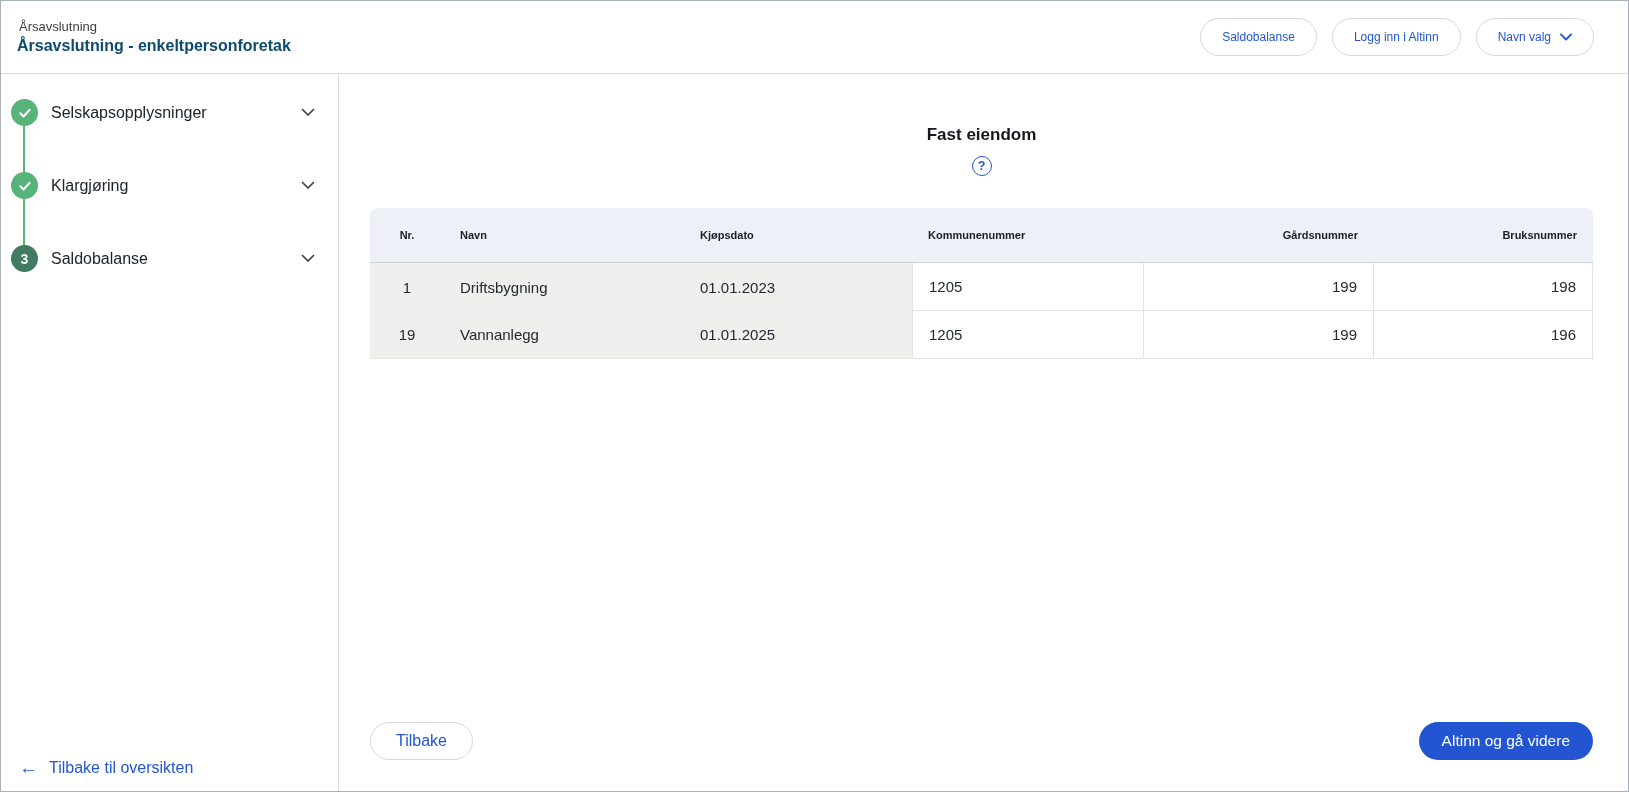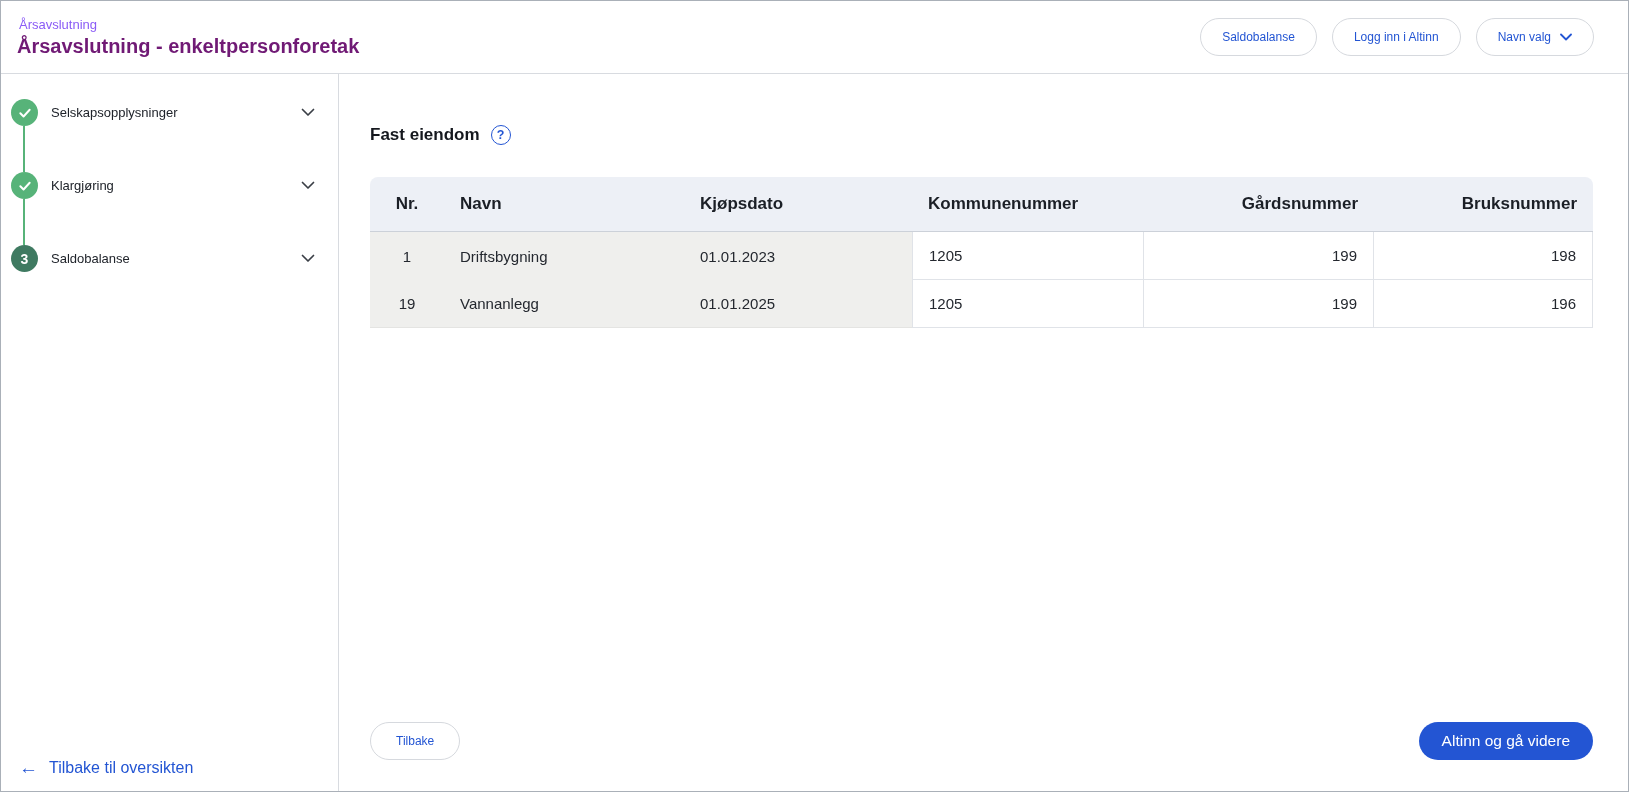"Årsavslutning" .breadcrumb { color: #8b5cf6 -> #404040 }
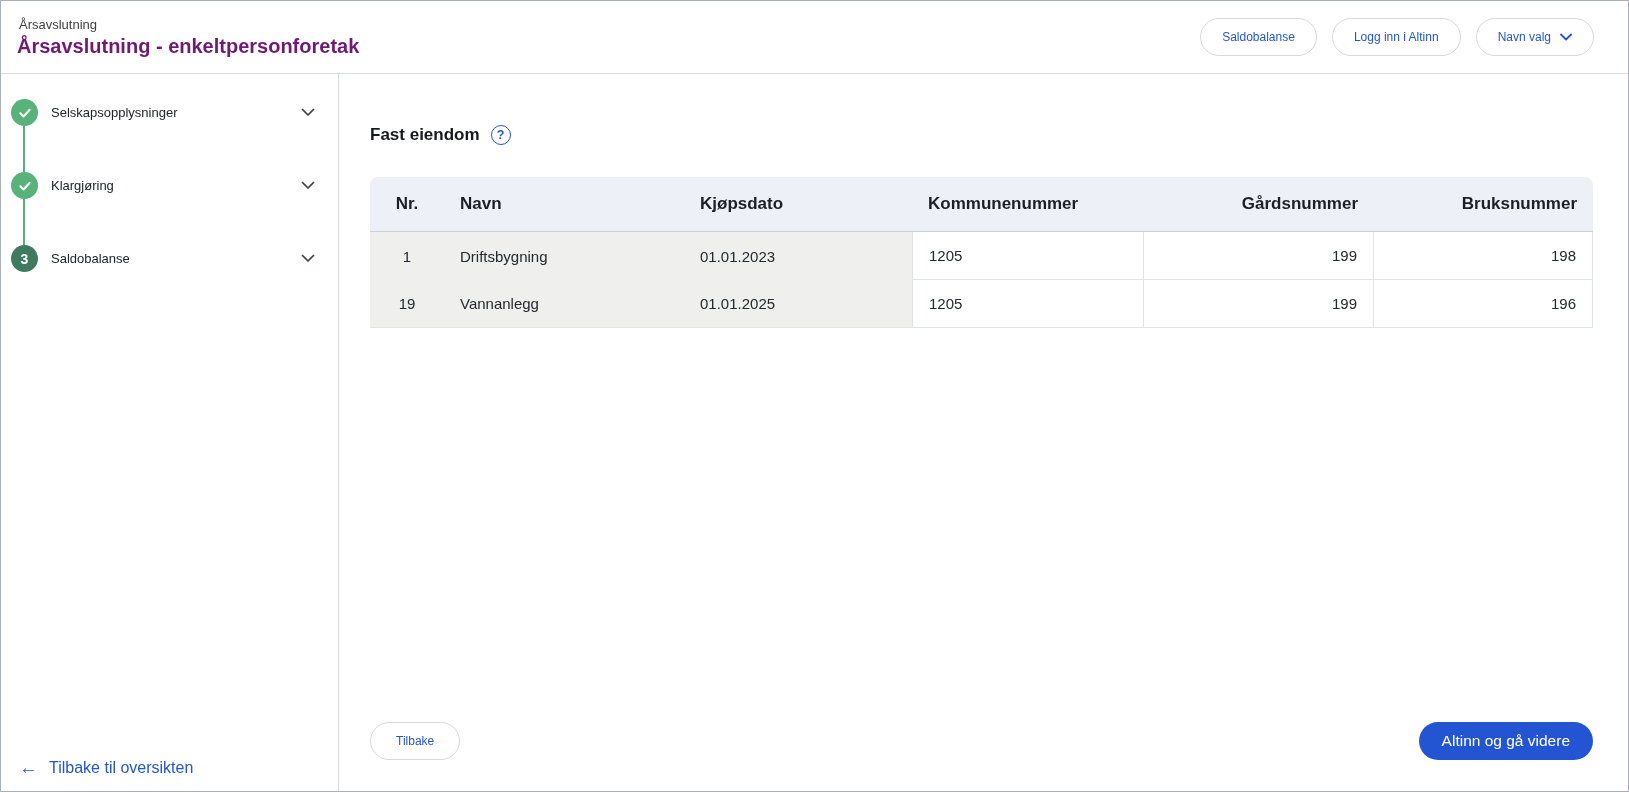"Årsavslutning - enkeltpersonforetak" .page-title { color: #701a75 -> #0c4a6e; font-size: 20px -> 16px }
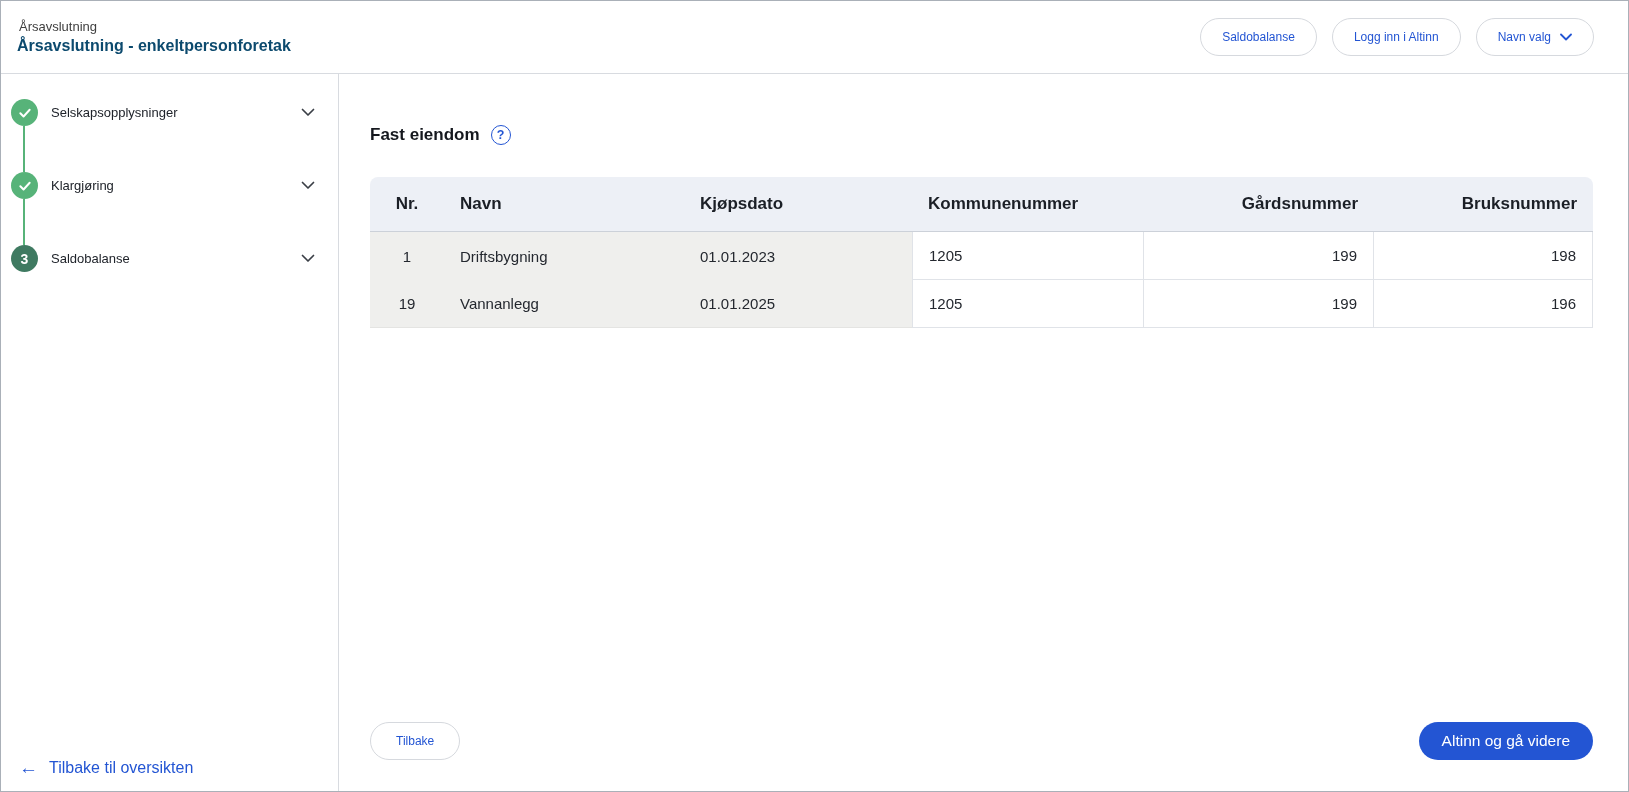"Selskapsopplysninger" .step-label { font-size: 13px -> 16px }
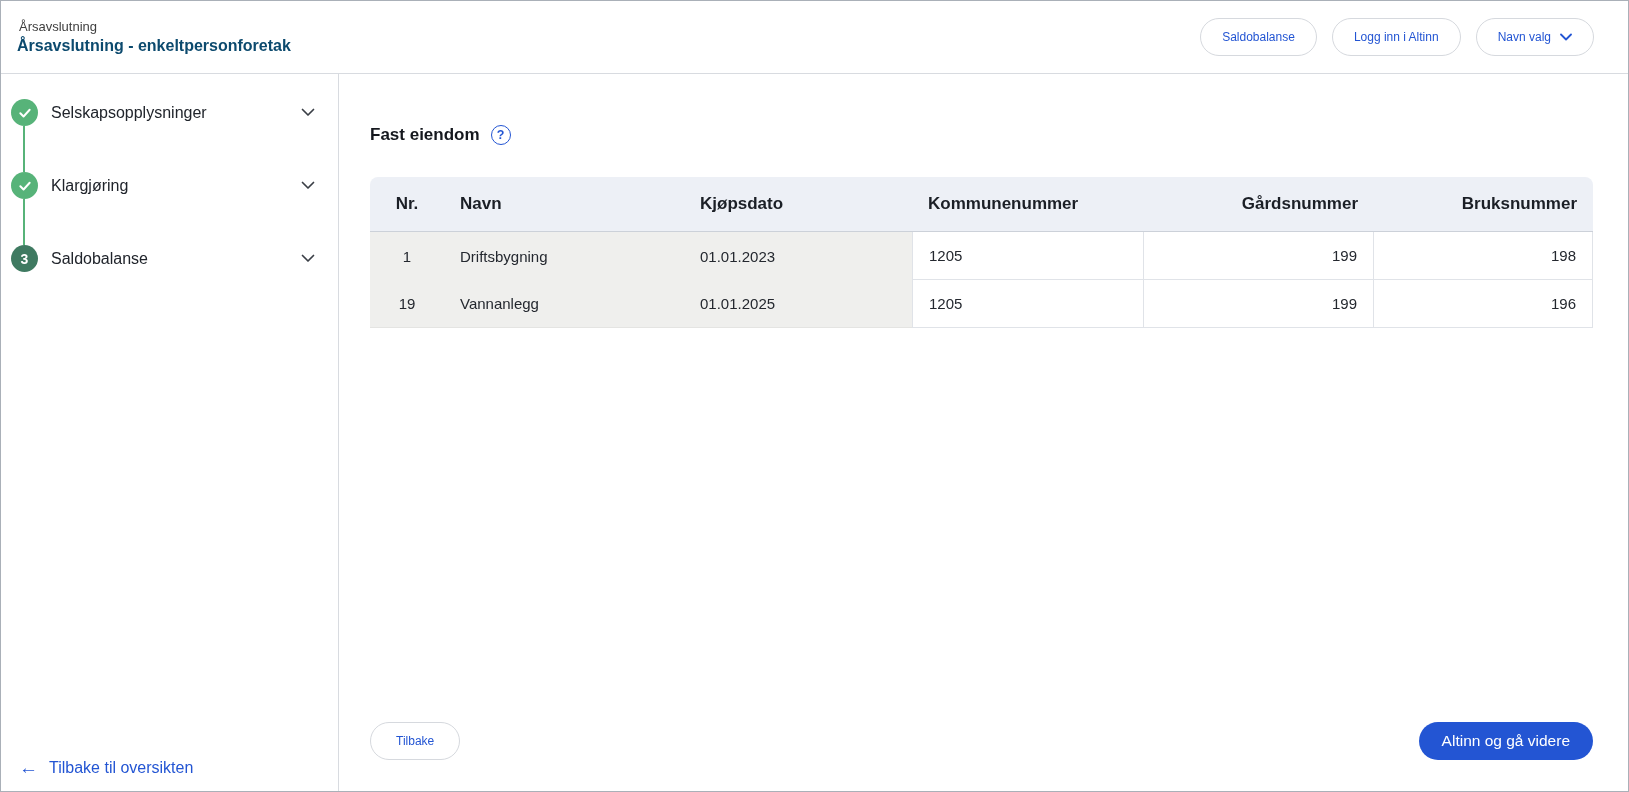"Fast eiendom" .section-header { flex-direction: none -> column }
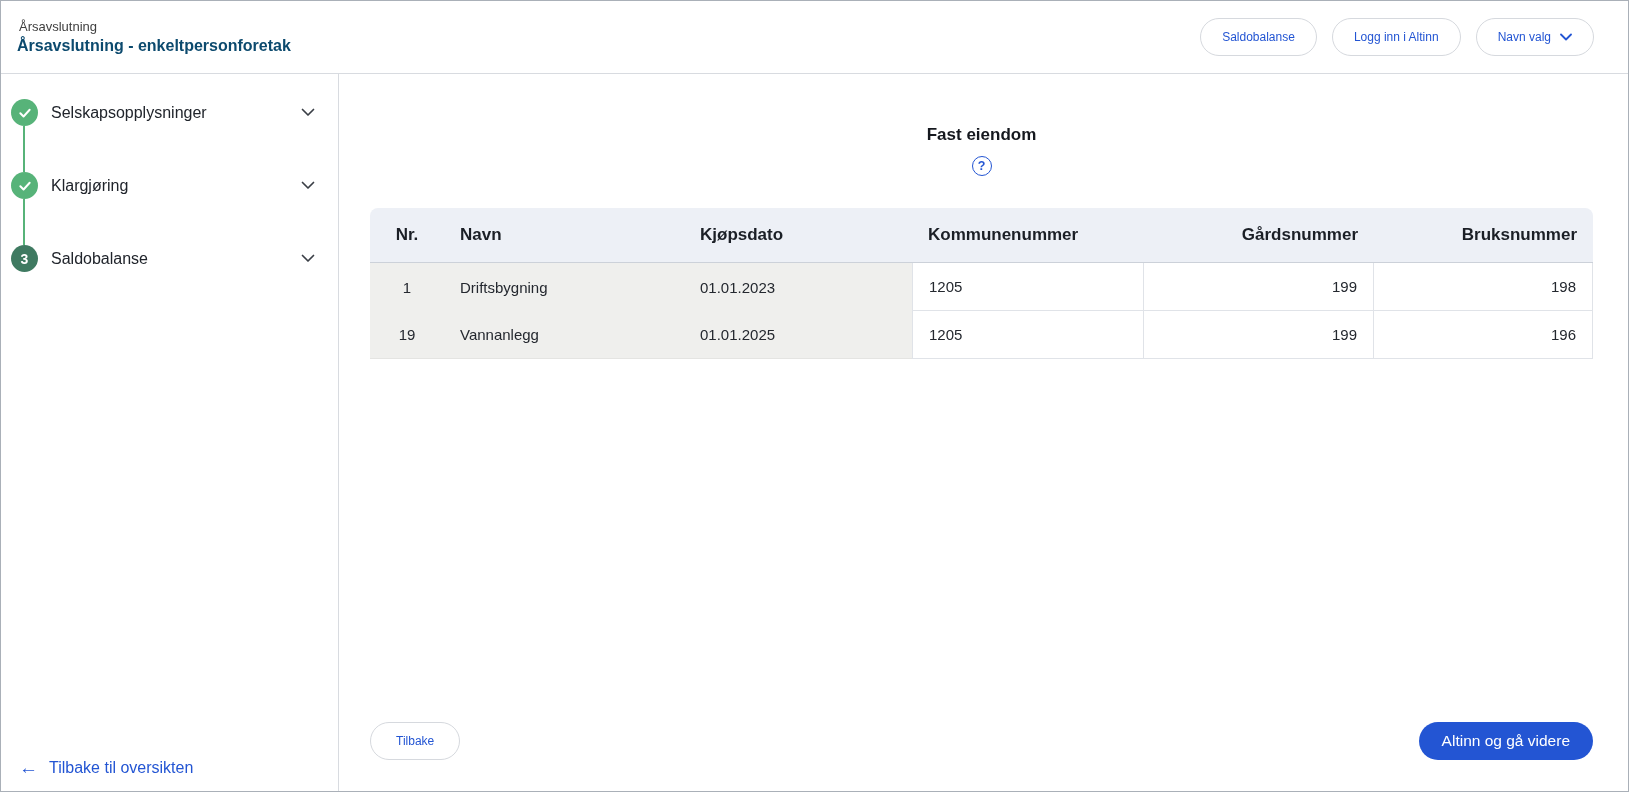"Nr." thead th { font-size: 17px -> 11px }
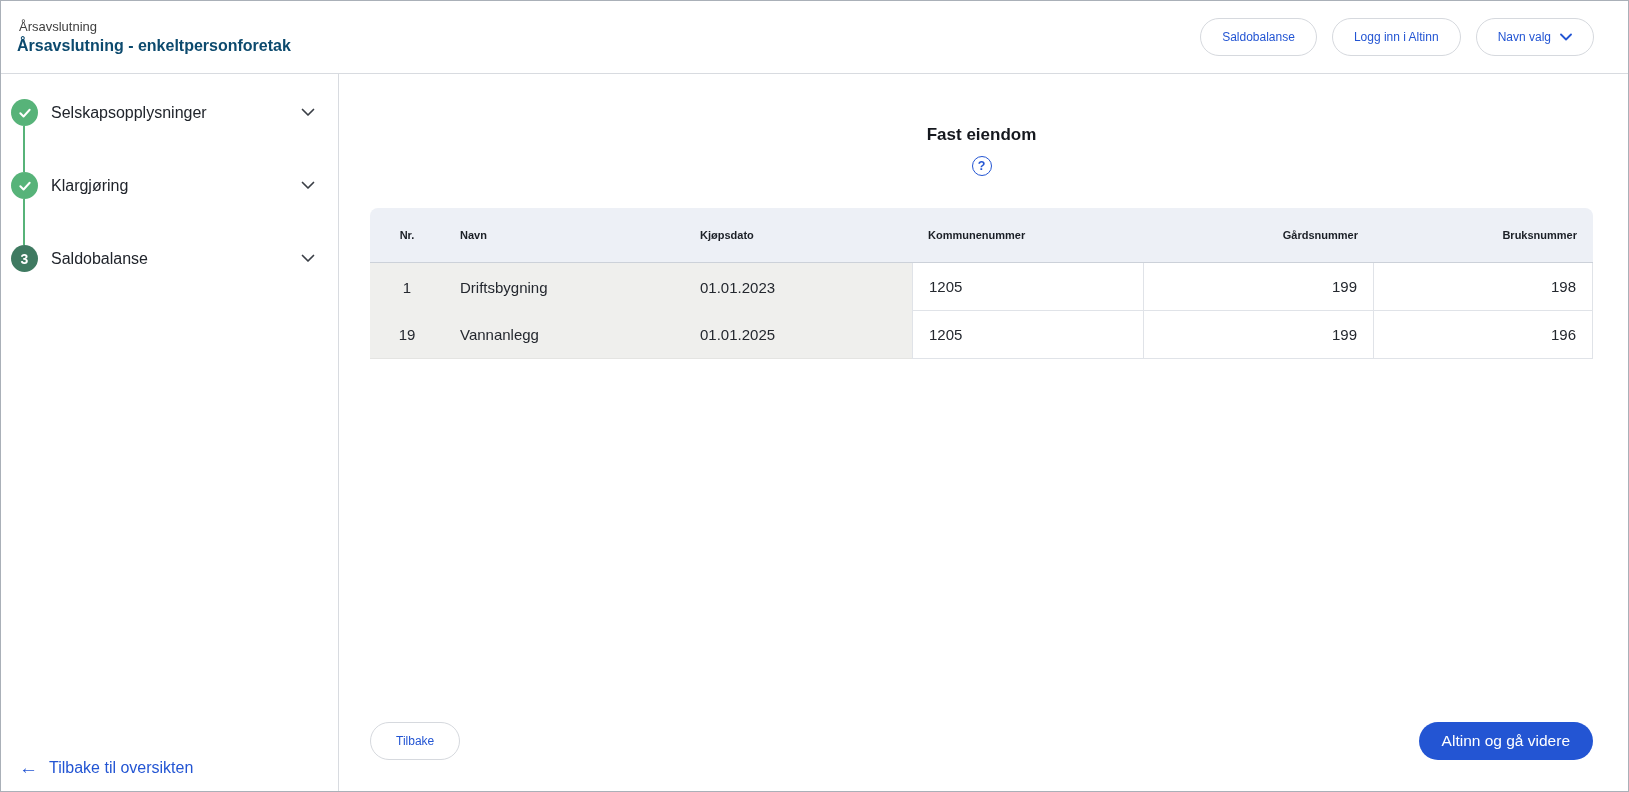"Tilbake" .btn-secondary { font-size: 12px -> 16px }
